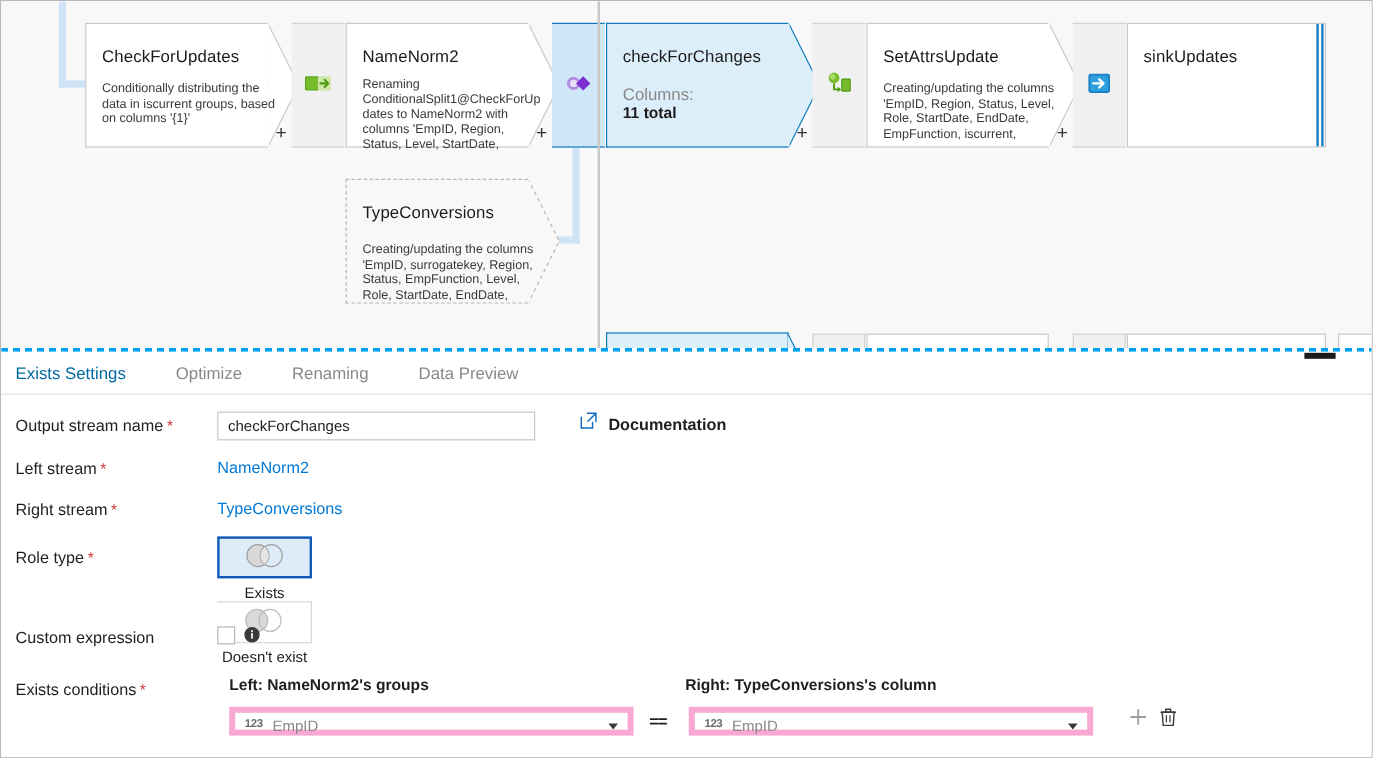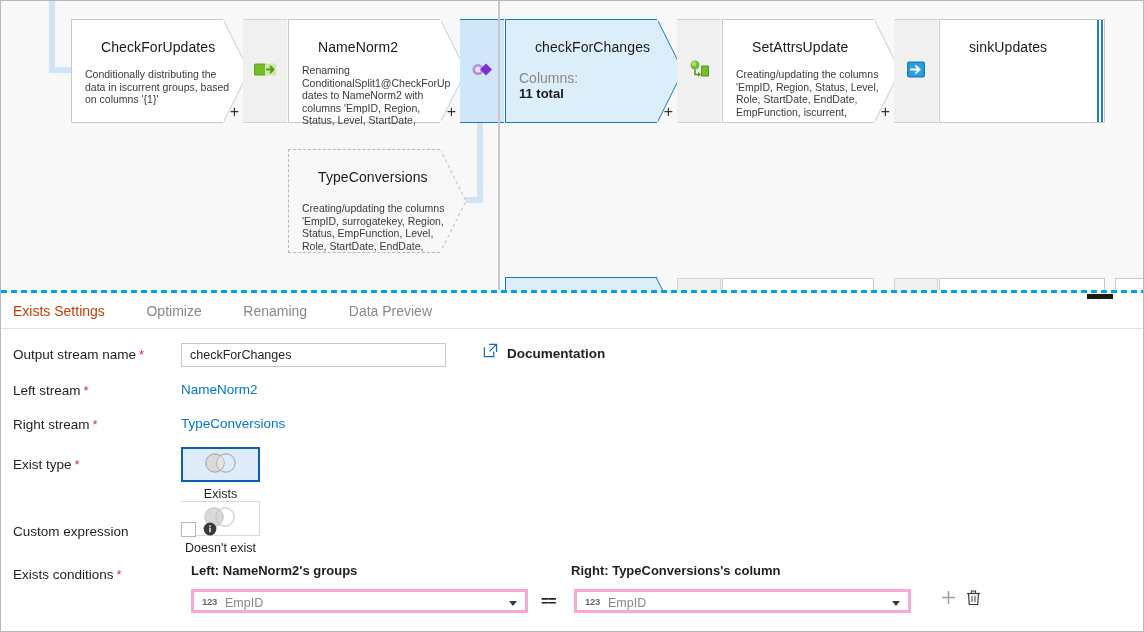"CheckForUpdates" .node-title { margin-left: 16px -> none }
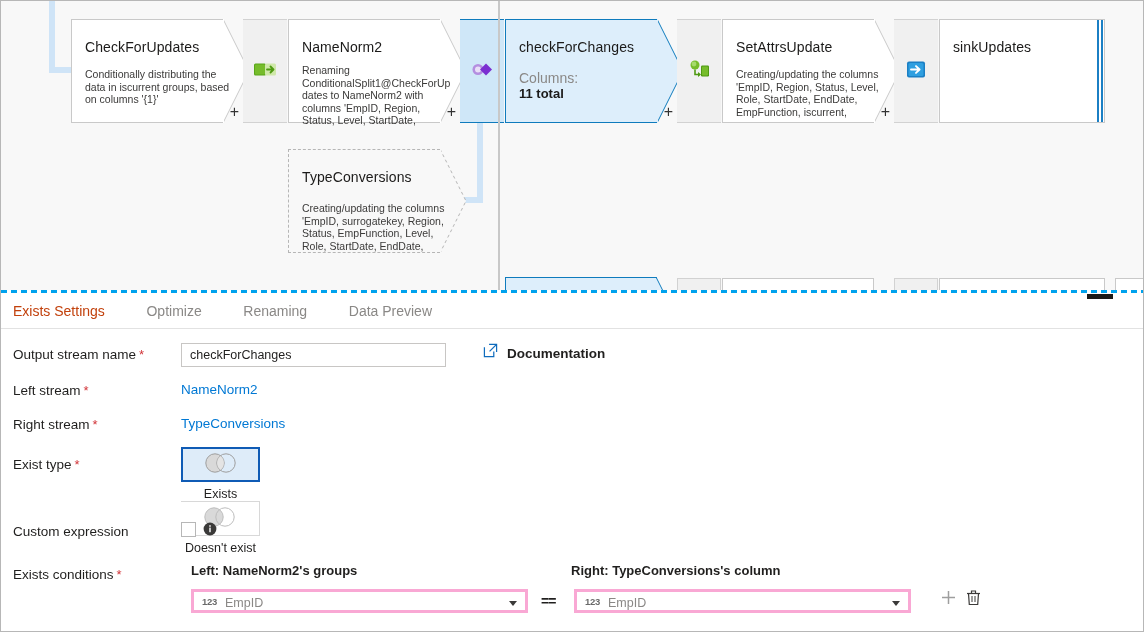"Exists Settings" .tab.active { color: #c2410c -> #0369a1 }
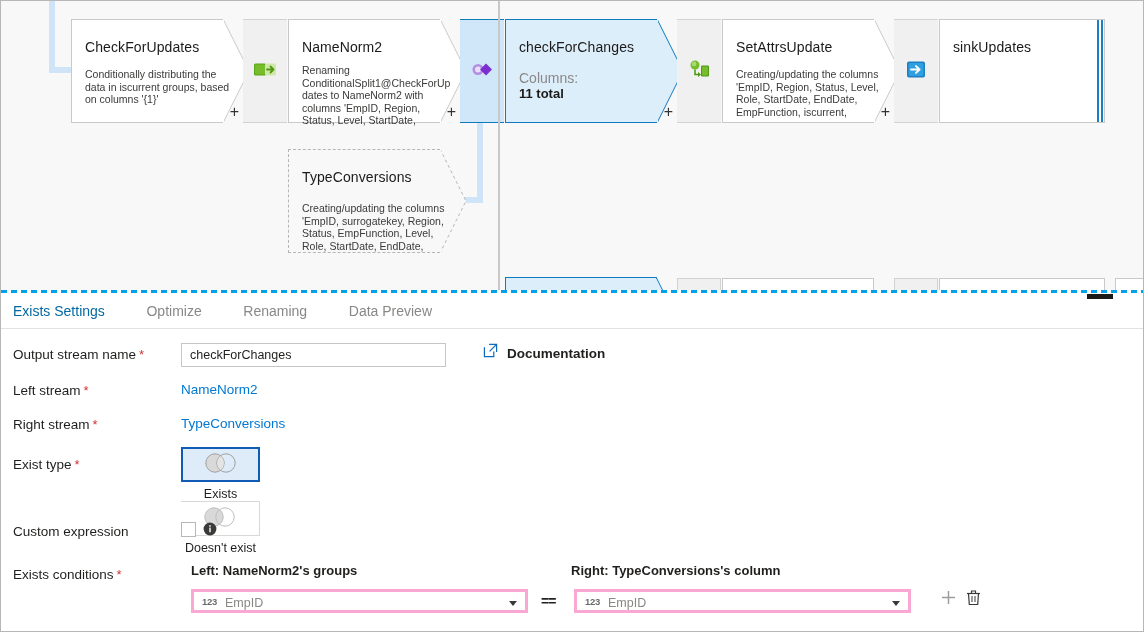"Exist type" span { text: Exist -> Role }
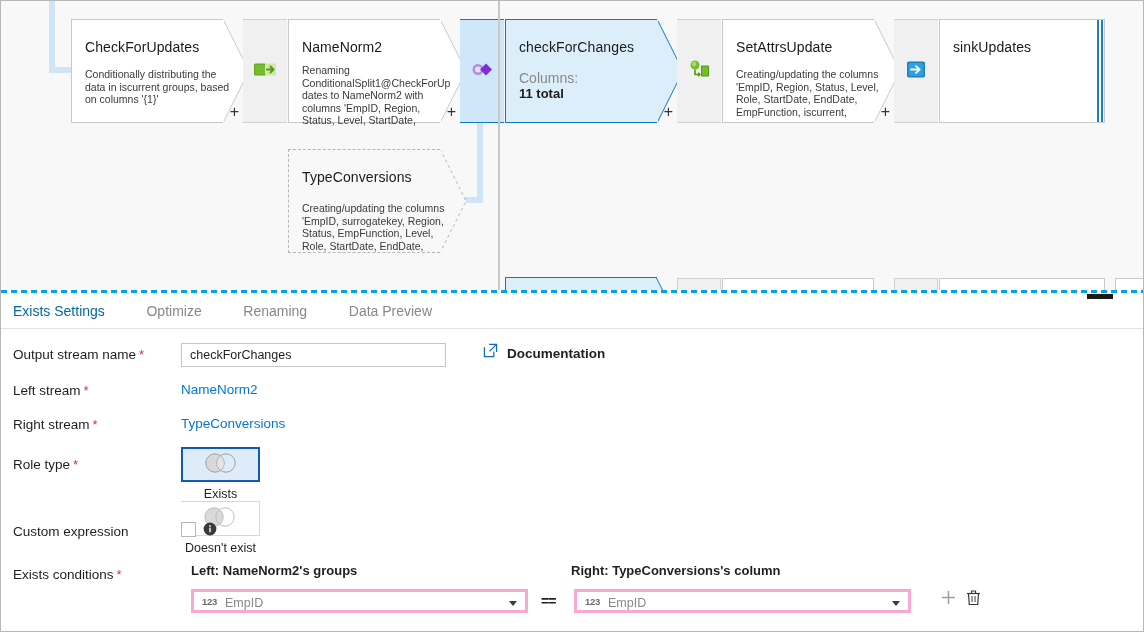"123" .combo { border: 3px solid #f9a8d4 -> 5px solid #f9a8d4 }
